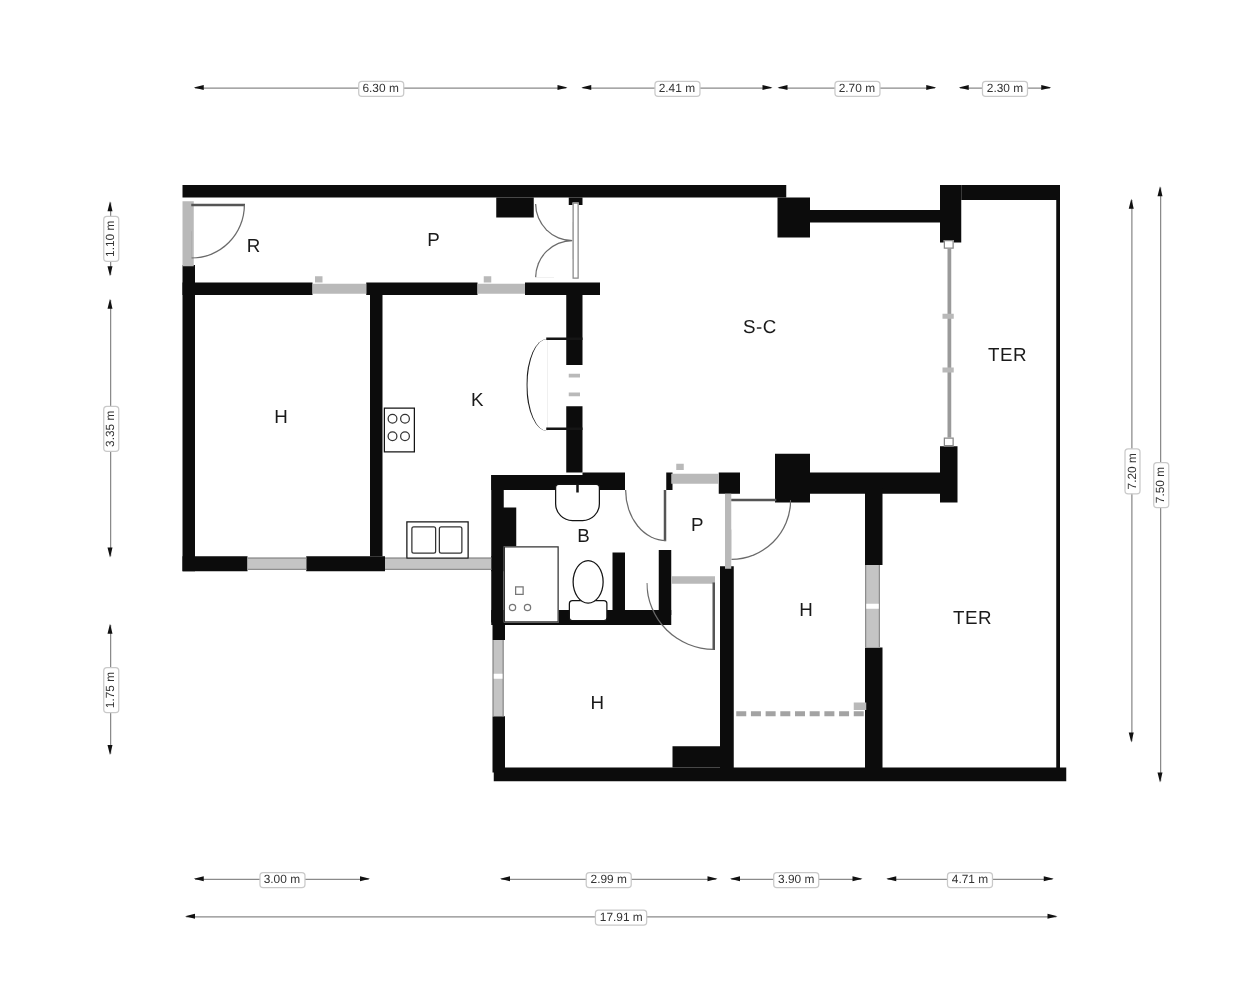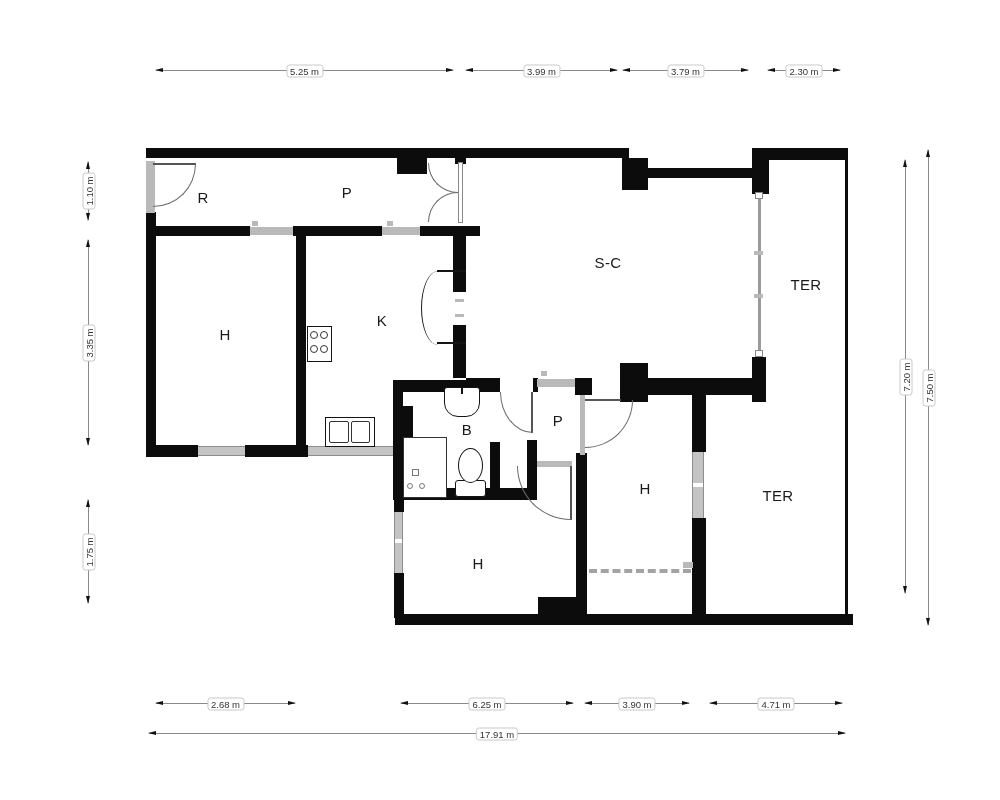"5.25 m" span.dl { text: 5.25 -> 6.30 }
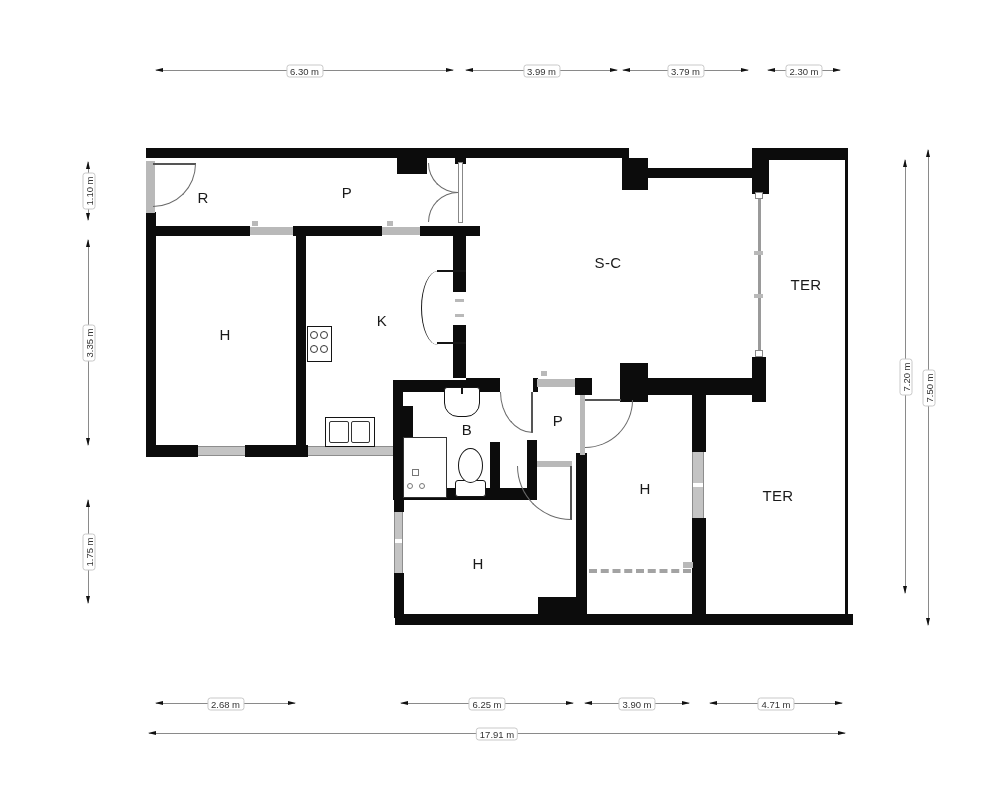"3.99 m" span.dl { text: 3.99 -> 2.41 }
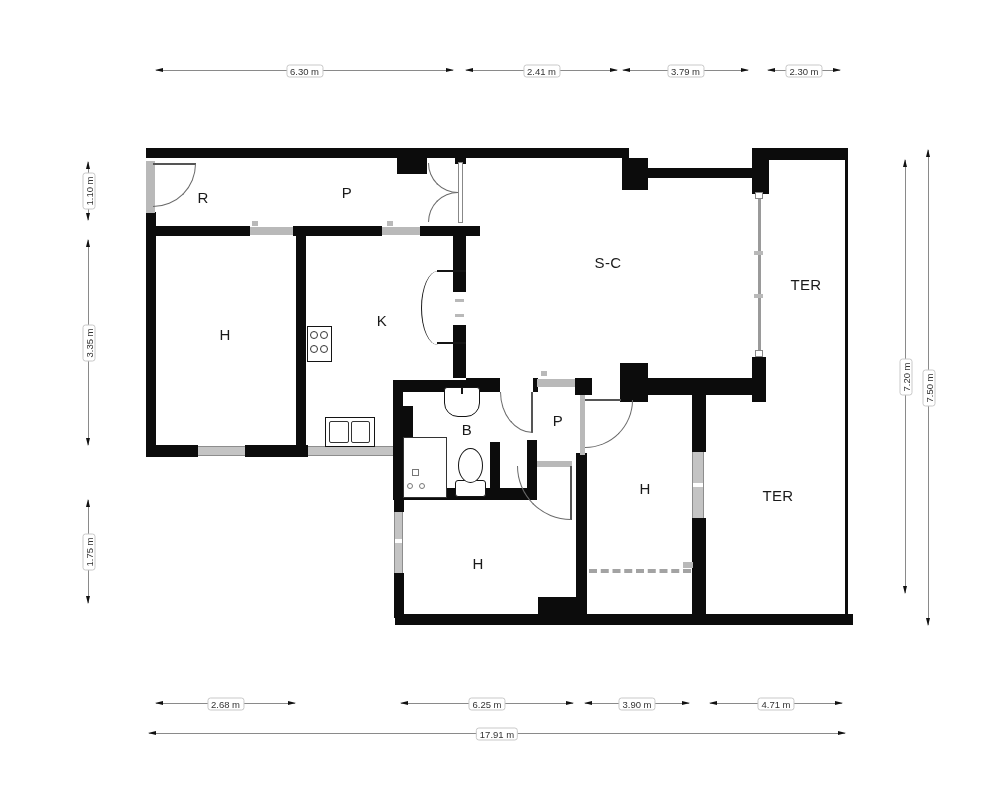"3.79 m" span.dl { text: 3.79 -> 2.70 }
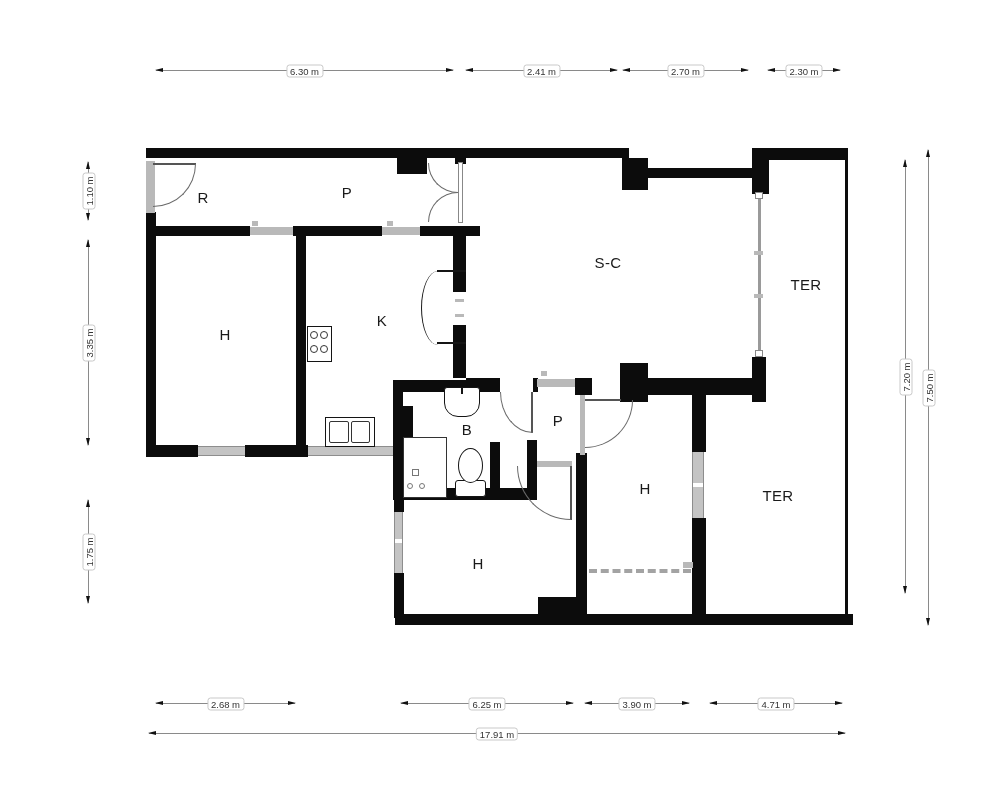"2.68 m" span.dl { text: 2.68 -> 3.00 }
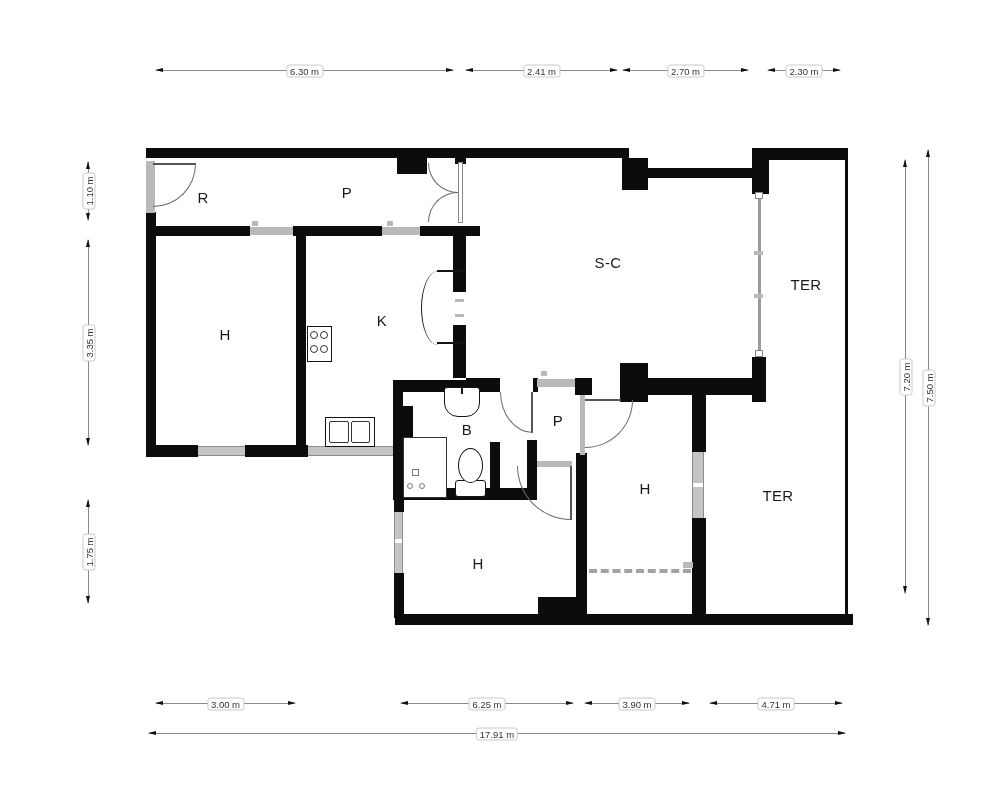"6.25 m" span.dl { text: 6.25 -> 2.99 }
